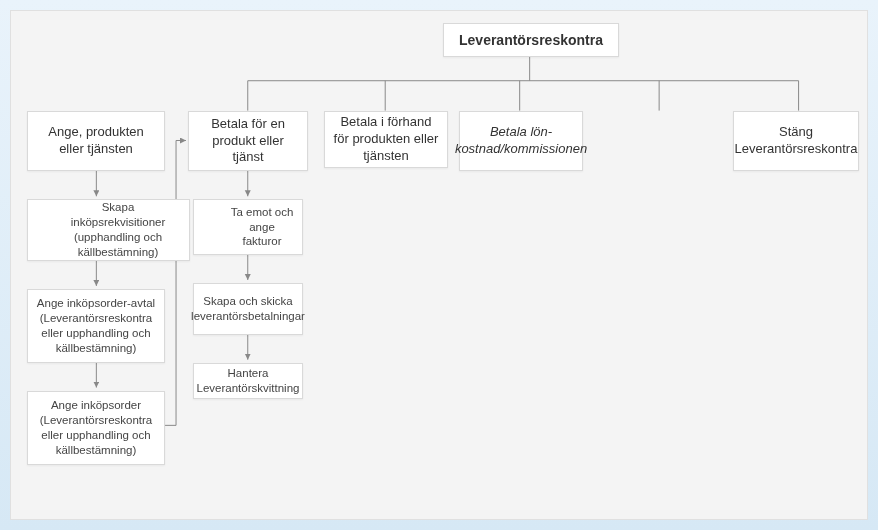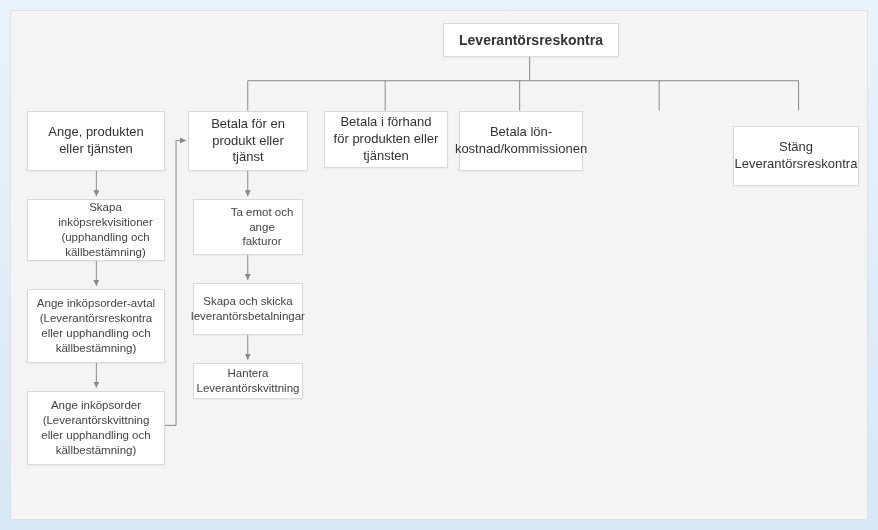"Betala lön-kostnad/kommissionen" div.box { font-style: none -> italic }
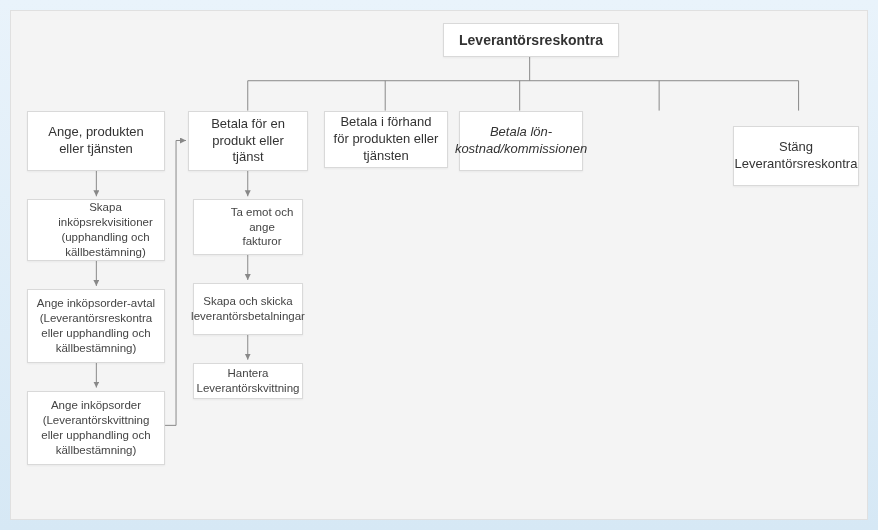"Stäng Leverantörsreskontra" div.box { margin-top: 15px -> none }
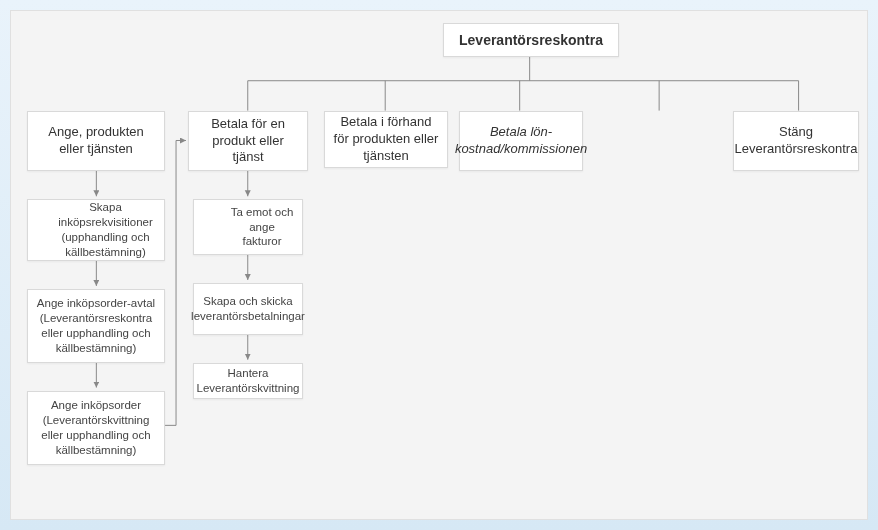"Skapa inköpsrekvisitioner (upphandling" div.box { width: 138px -> 163px }
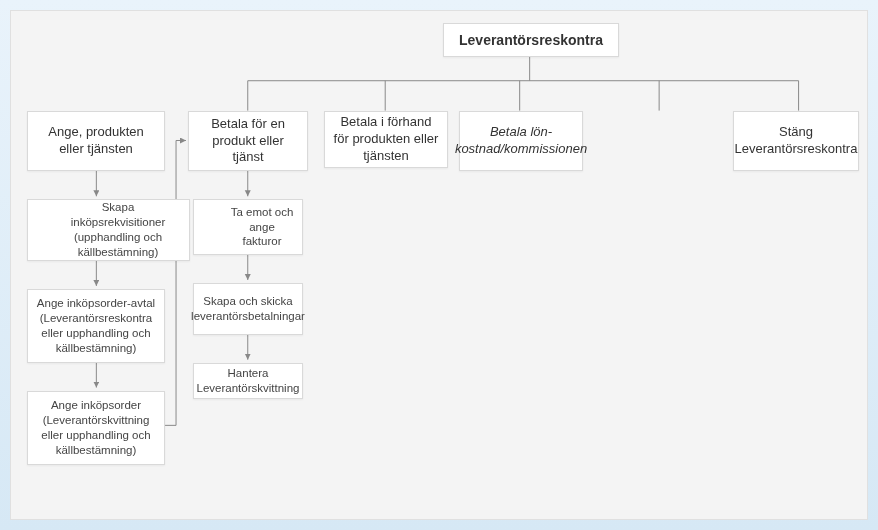"Ange inköpsorder (Leverantörskvittning" span { text: Leverantörskvittning -> Leverantörsreskontra }
